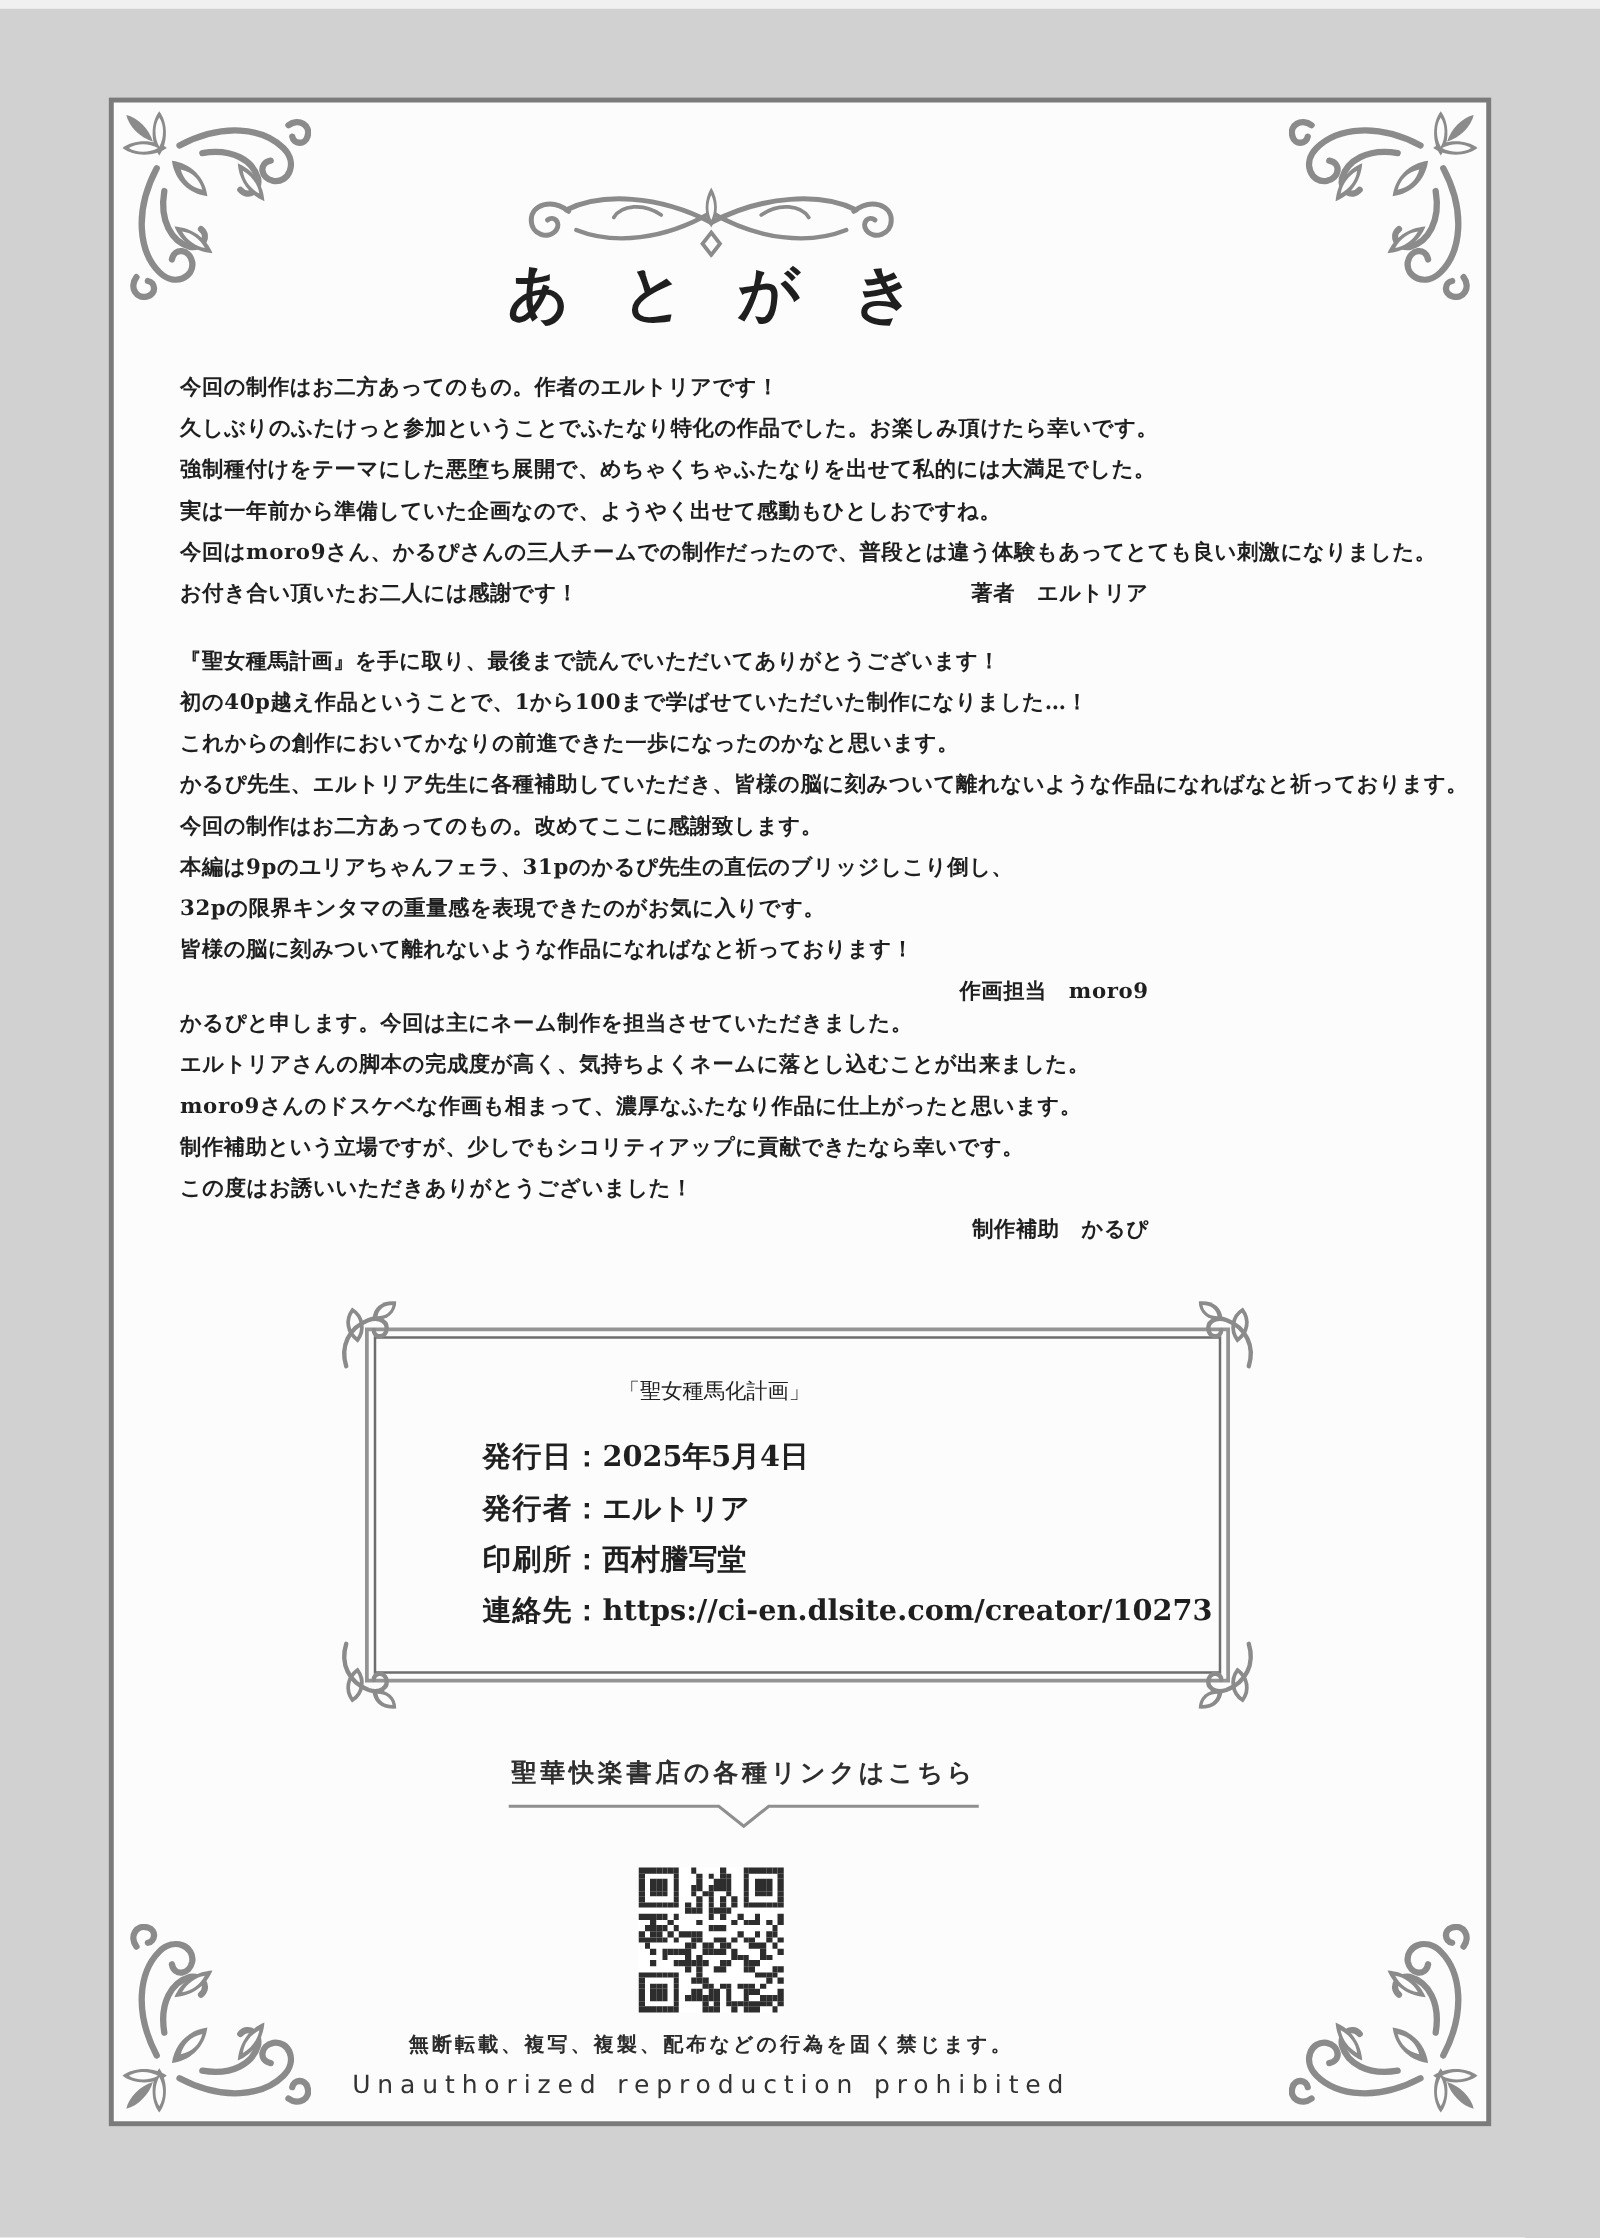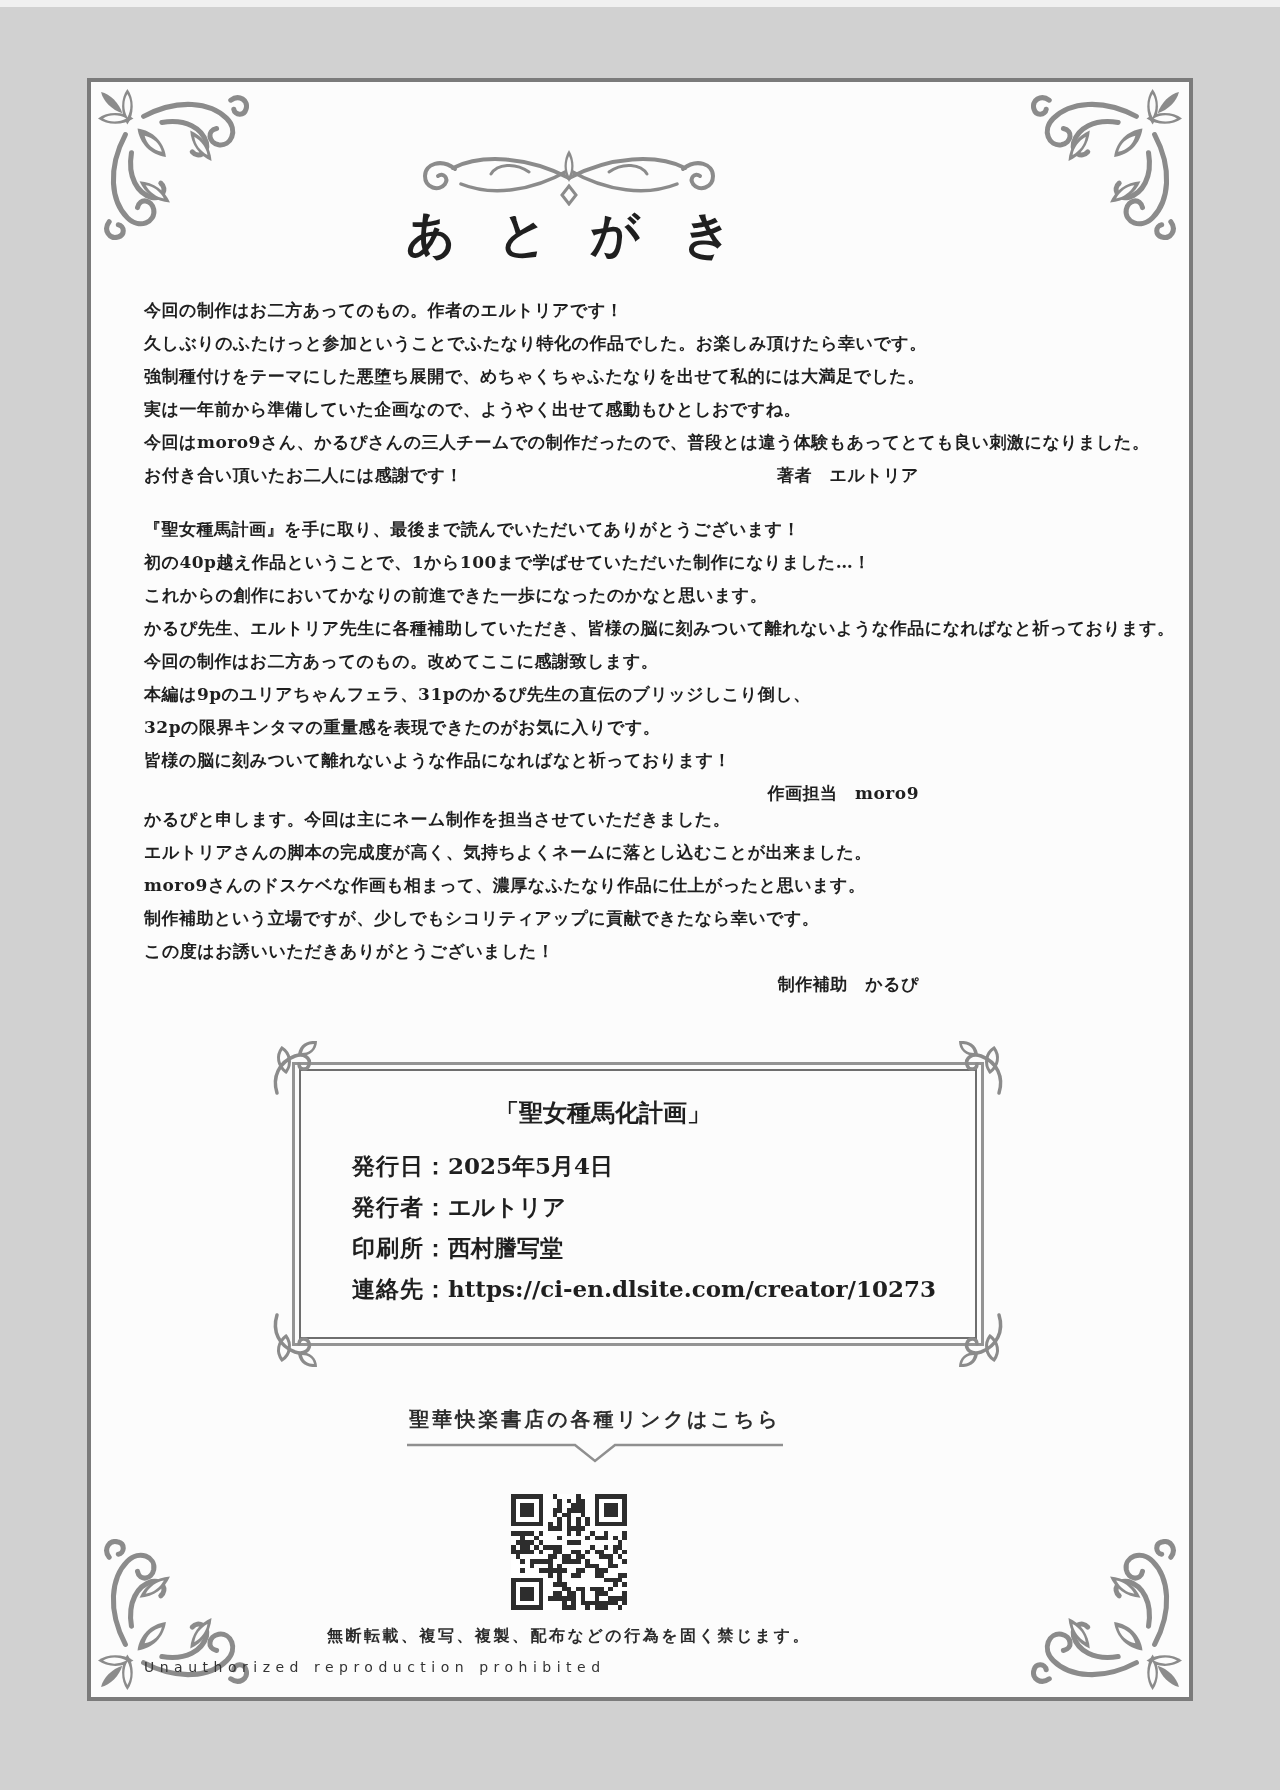"「聖女種馬化計画」" .c-title { font-size: 24px -> 17px; font-weight: 700 -> 400 }
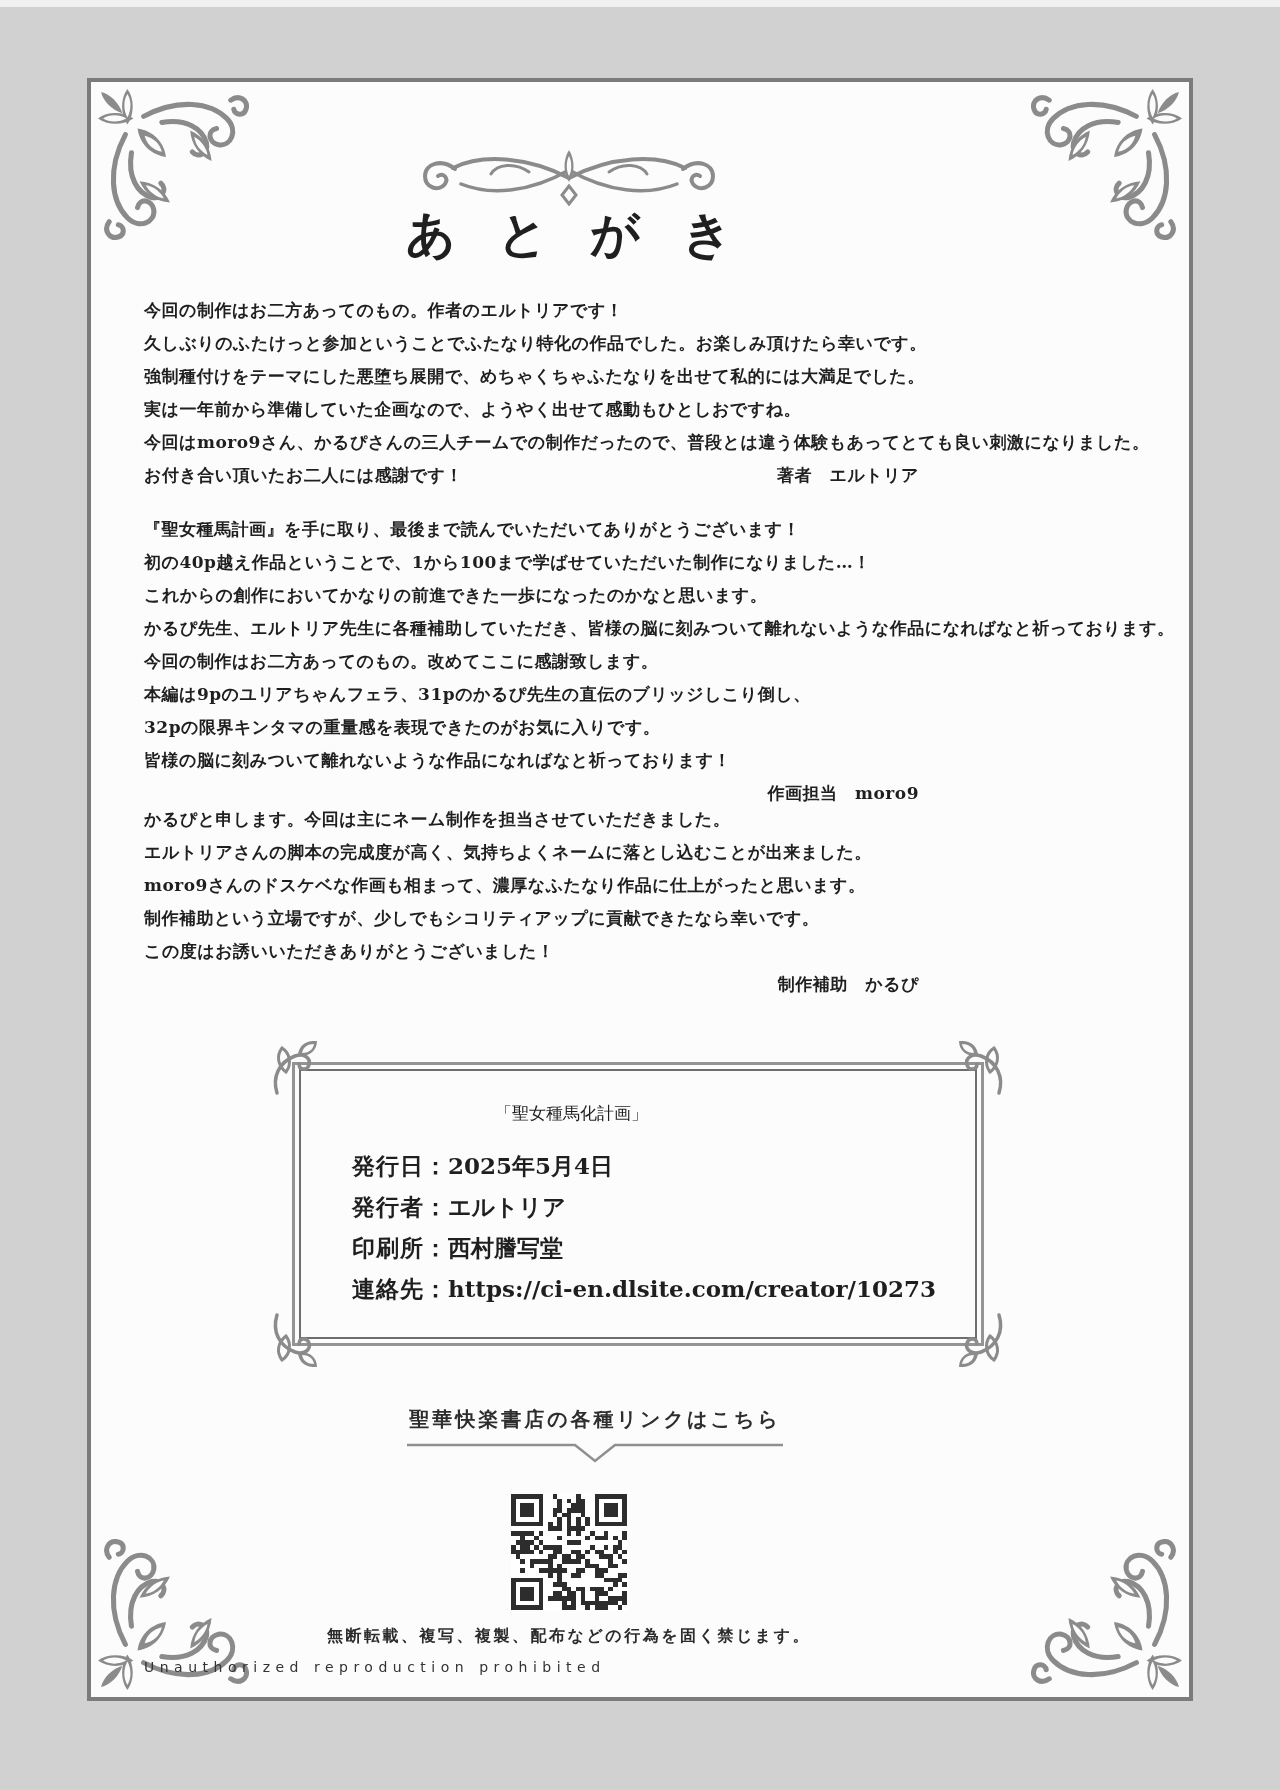"発行日：2025年5月4日" .entry { margin-left: none -> 34px }
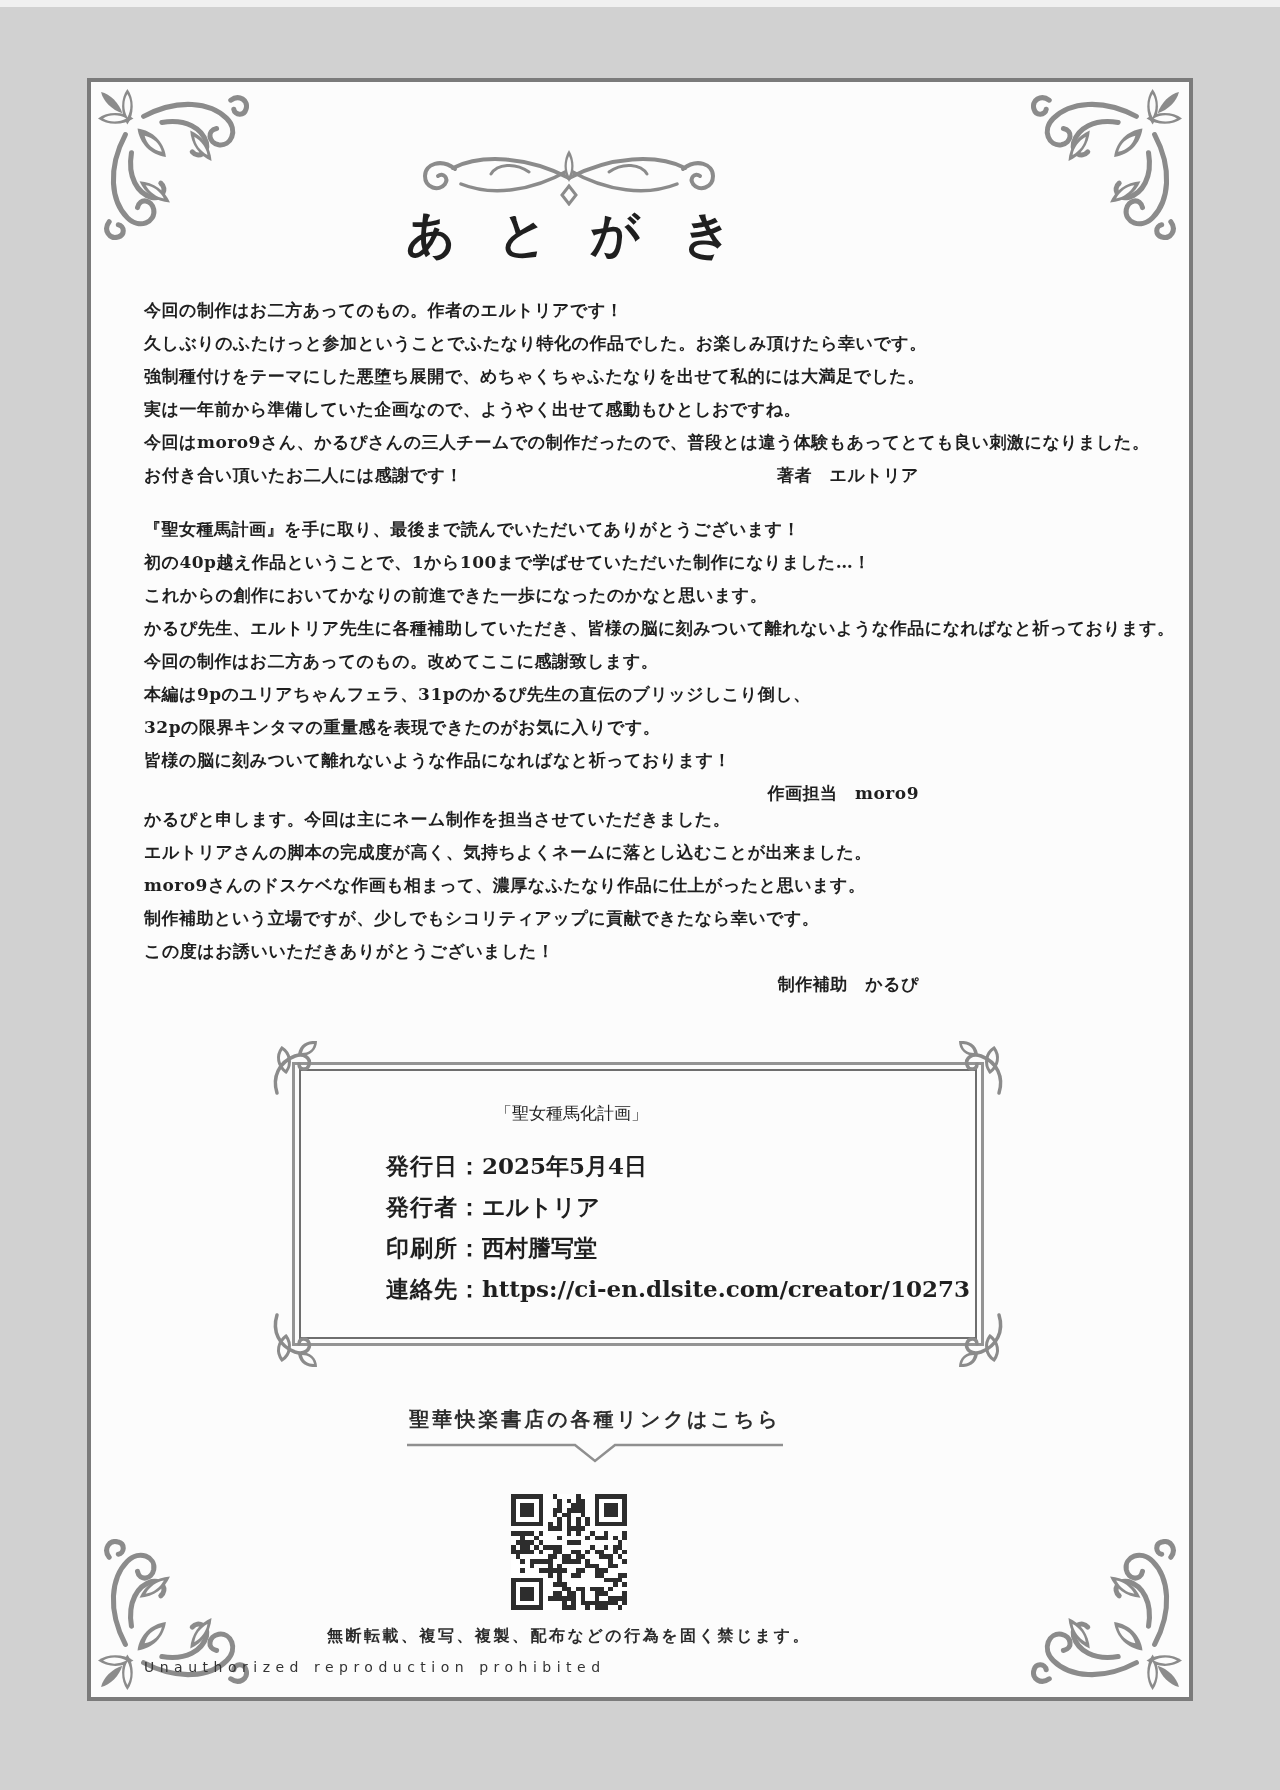"Unauthorized reproduction prohibited" .footer-en { font-size: 14px -> 20px; text-align: none -> center }
